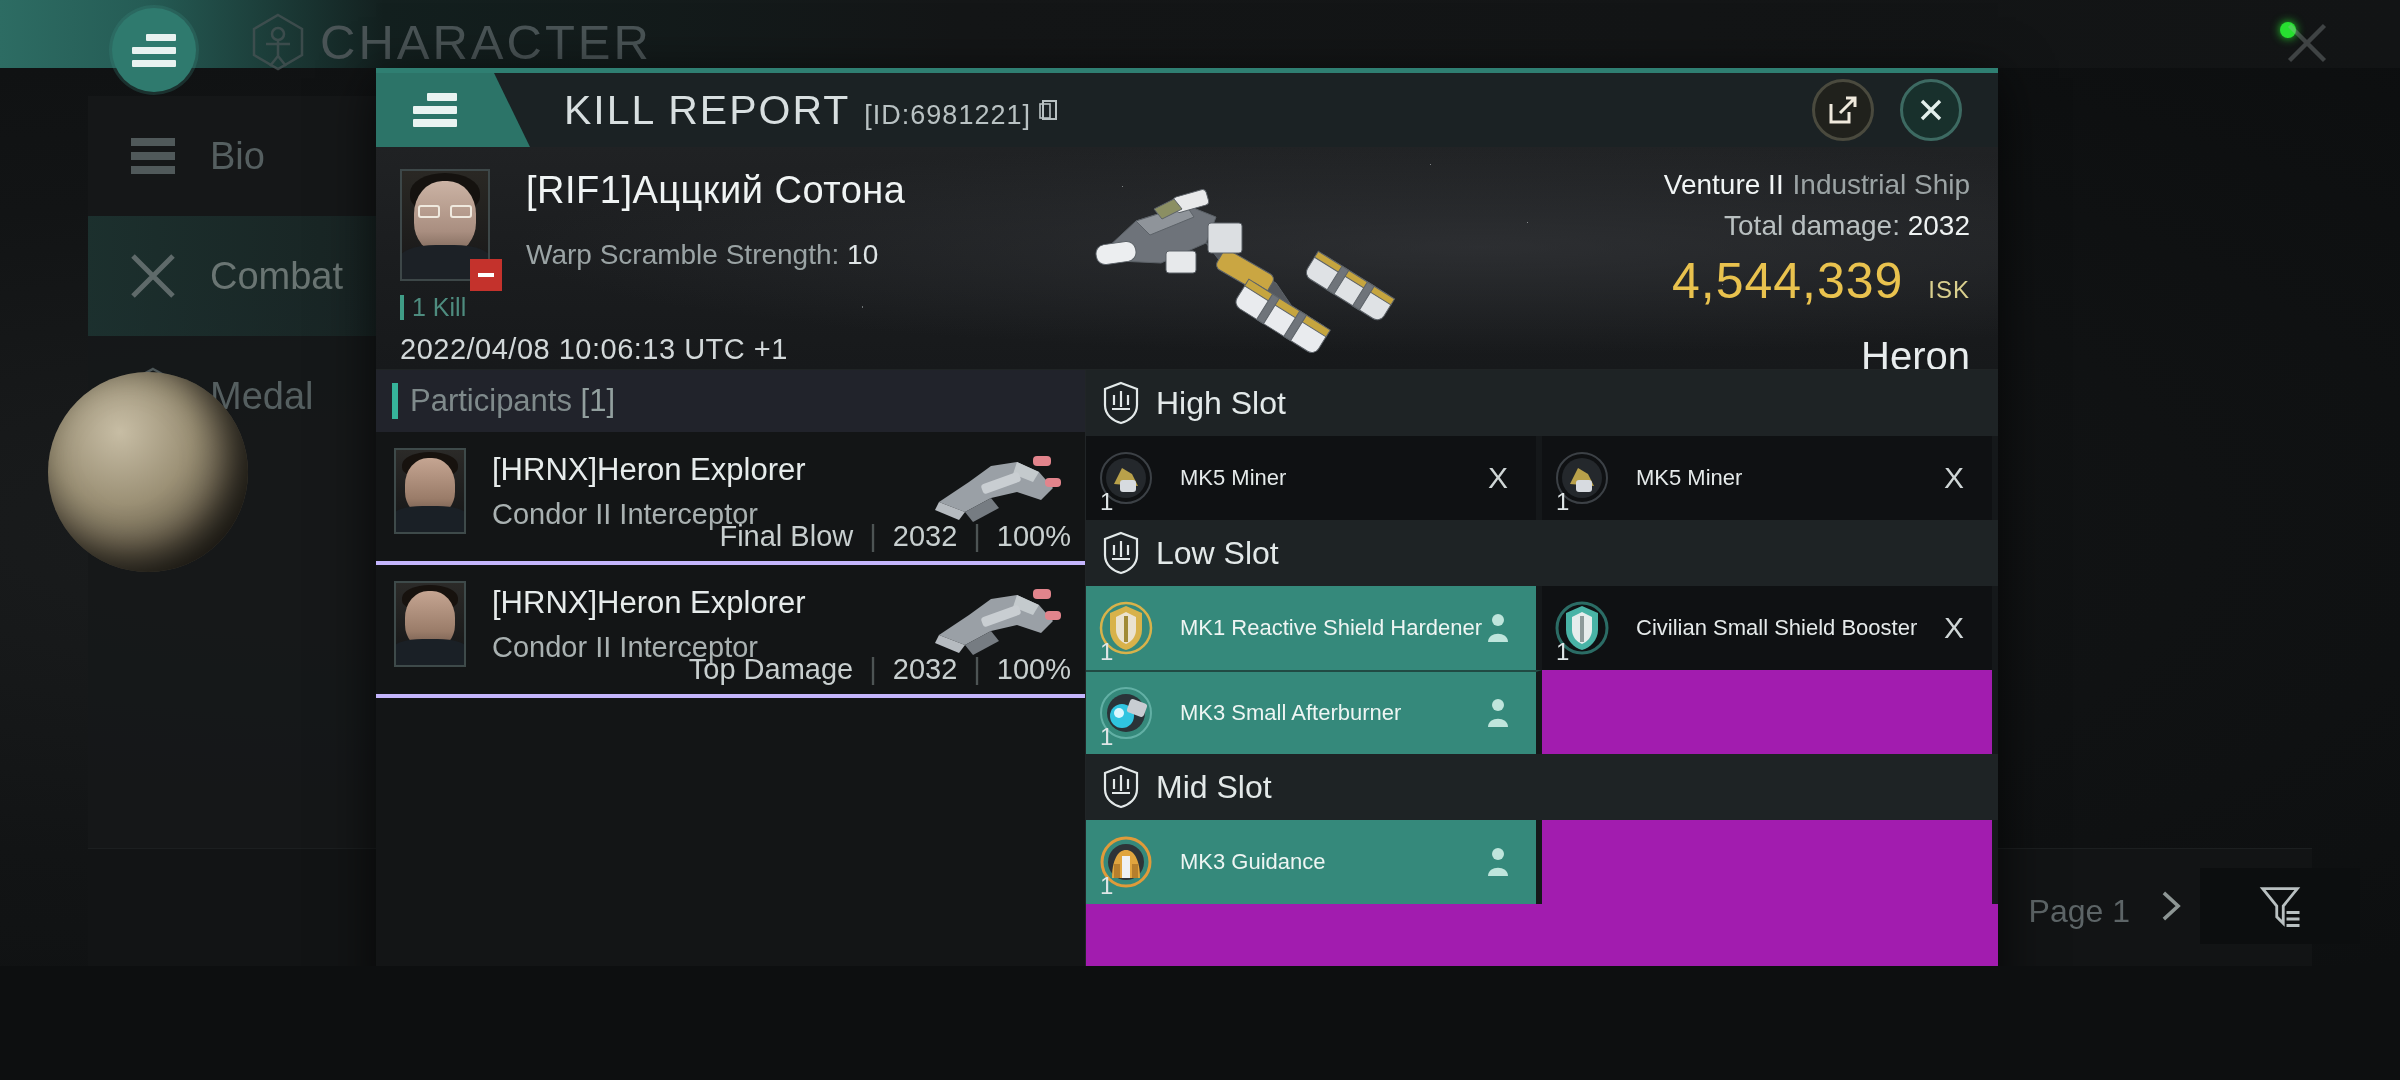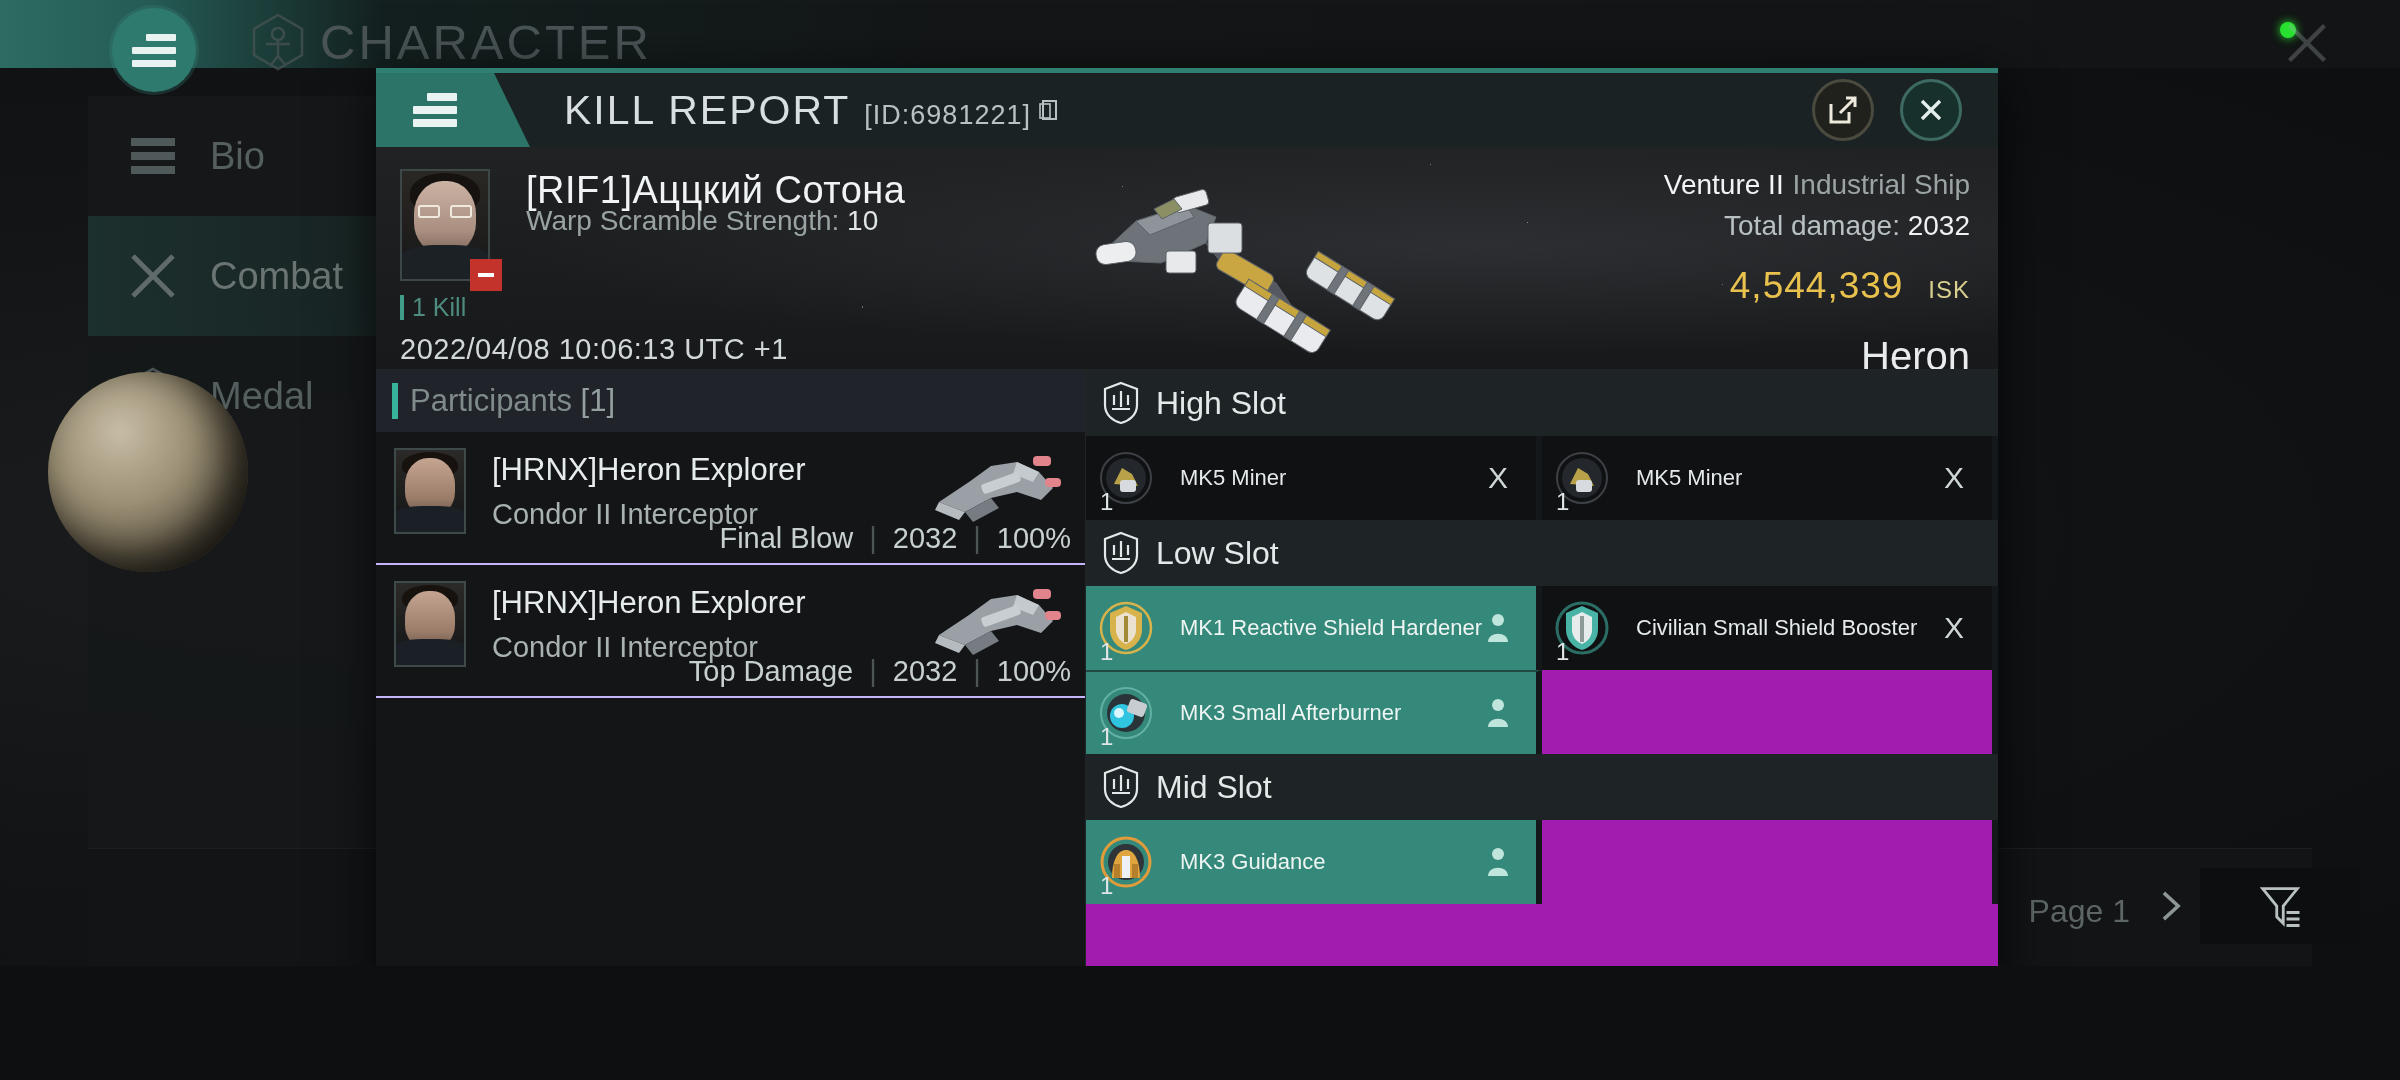"Warp Scramble Strength: 10" .hero-sub { top: 58px -> 92px }
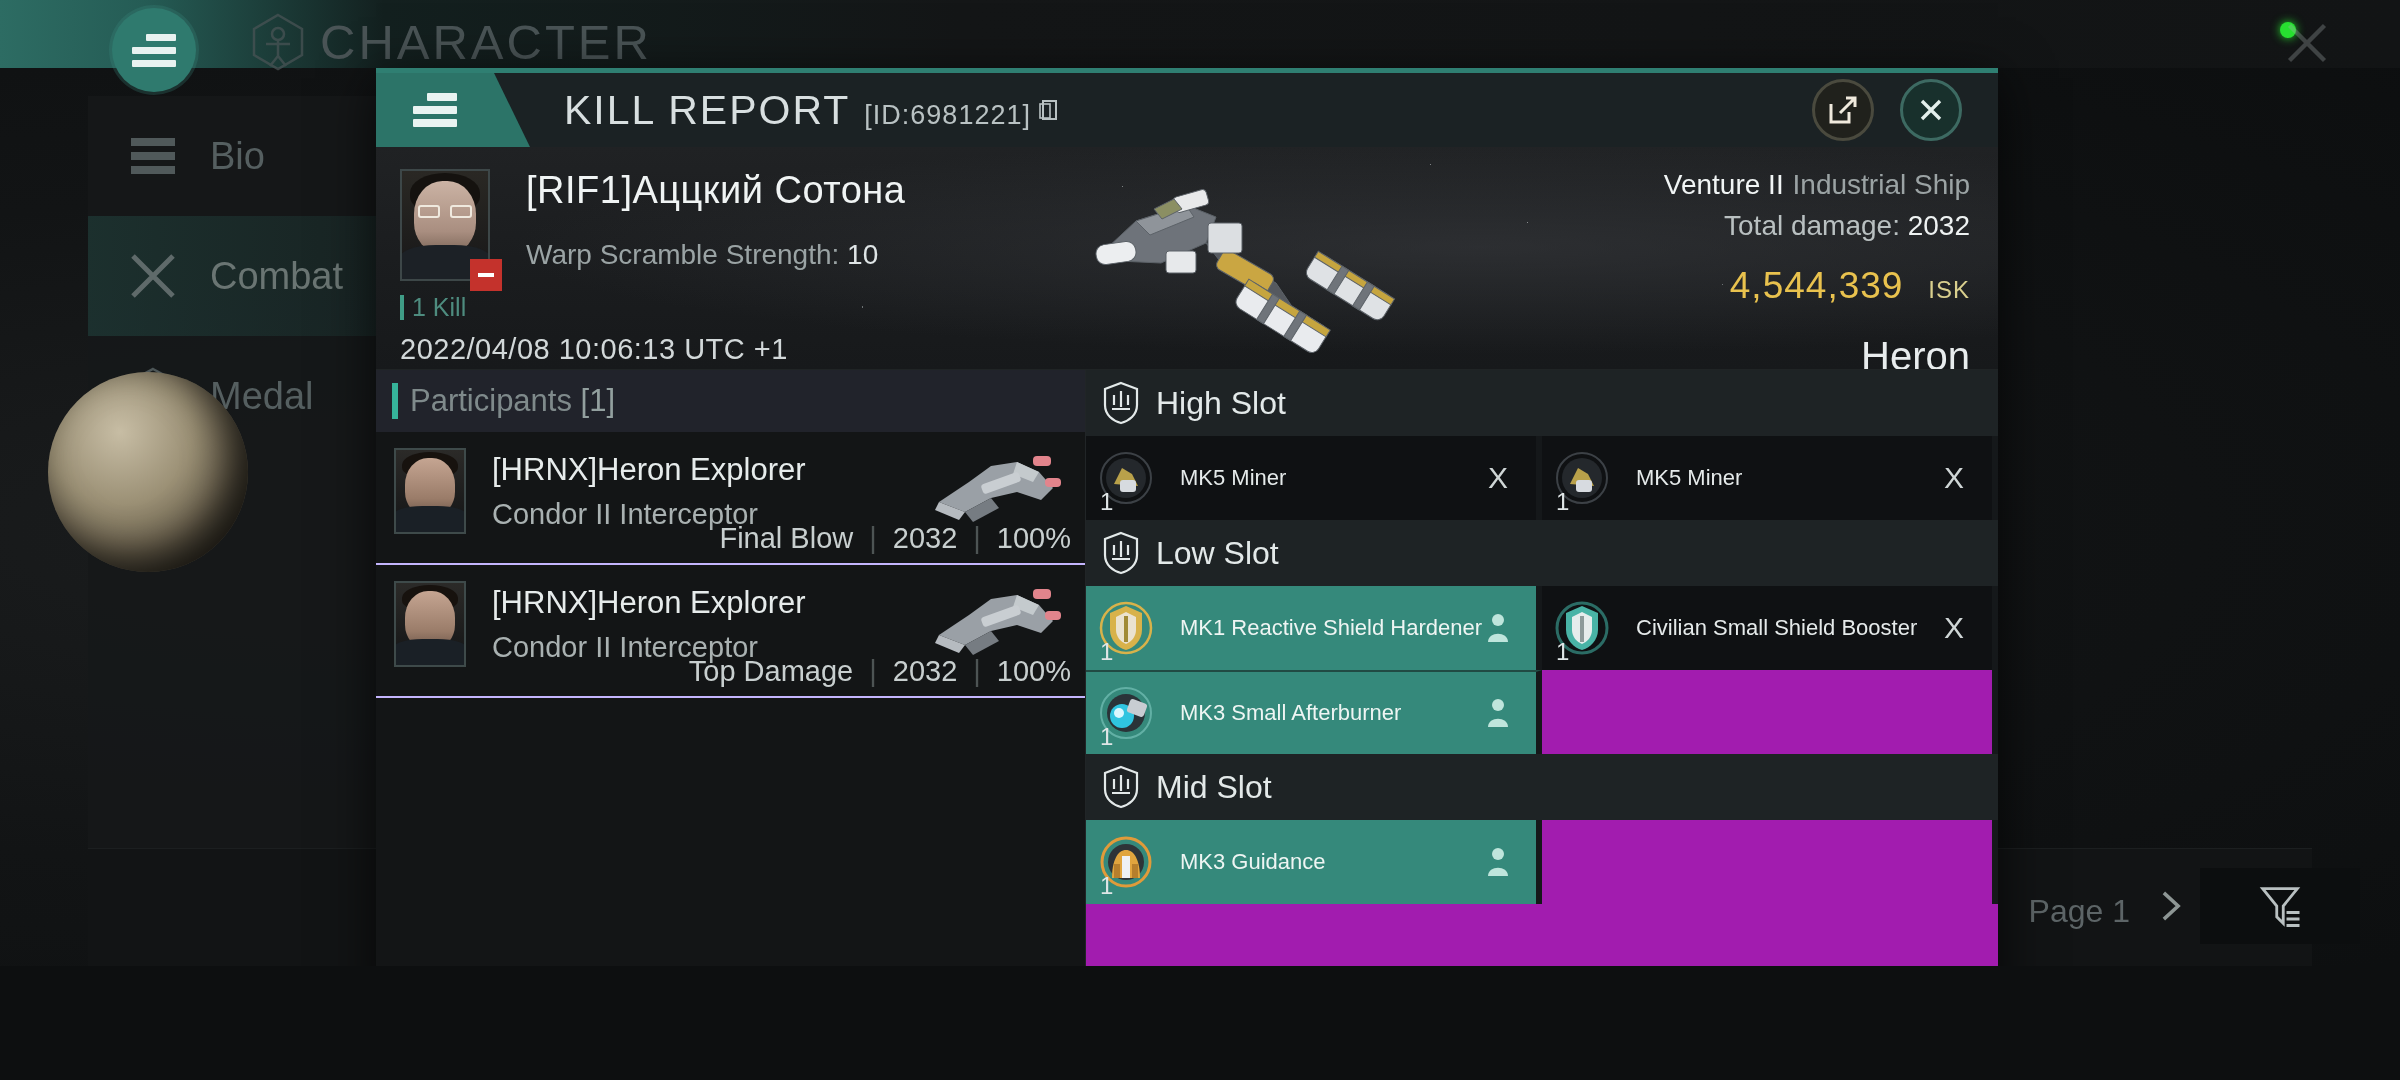"4,544,339" span { font-size: 37px -> 50px }
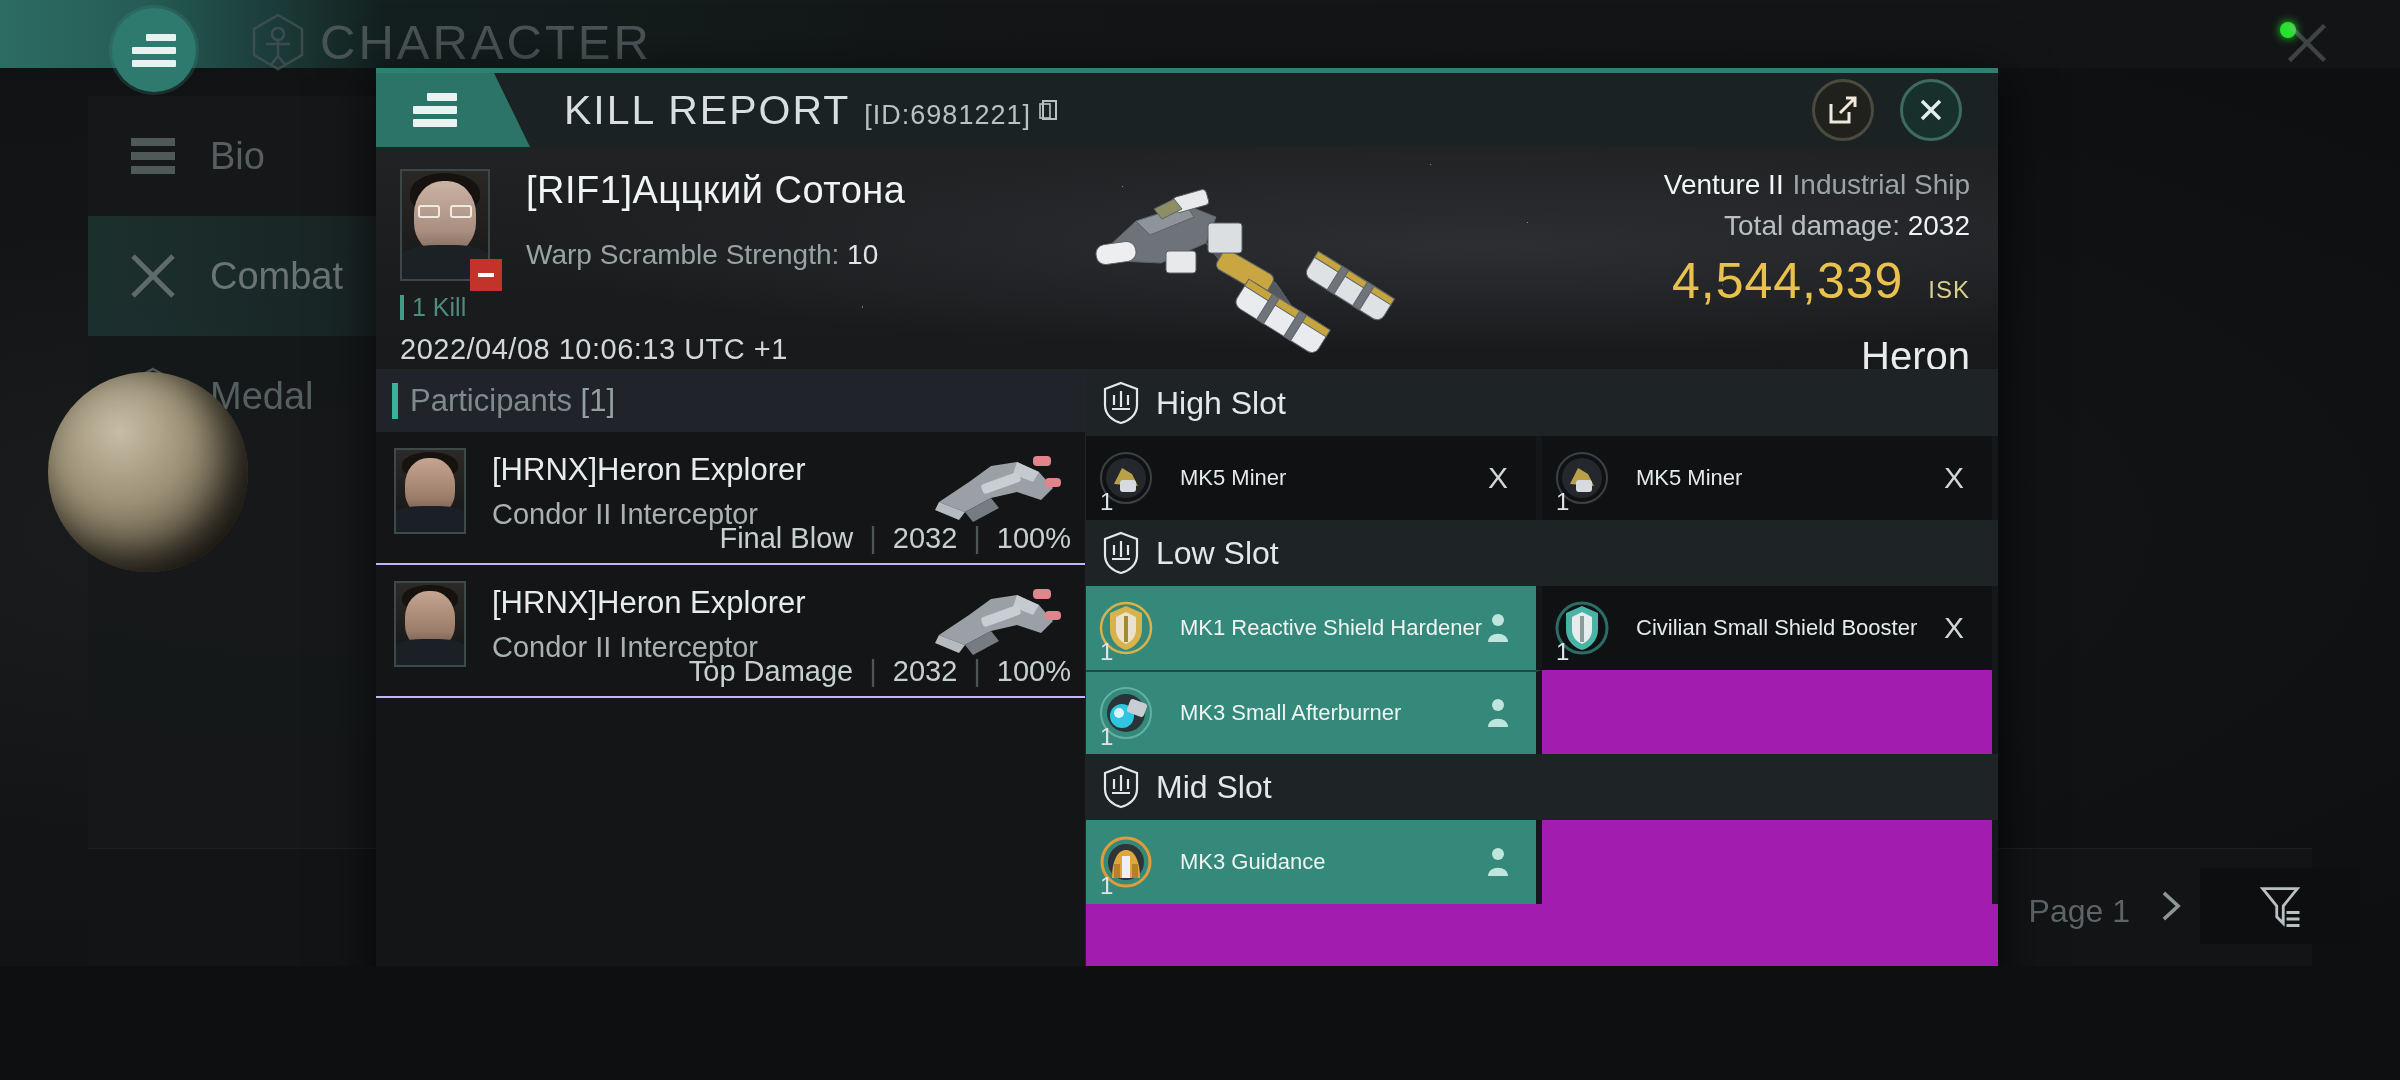"[HRNX]Heron Explorer" .prow { border-bottom: 2px solid #c4b5fd -> 4px solid #c4b5fd }
